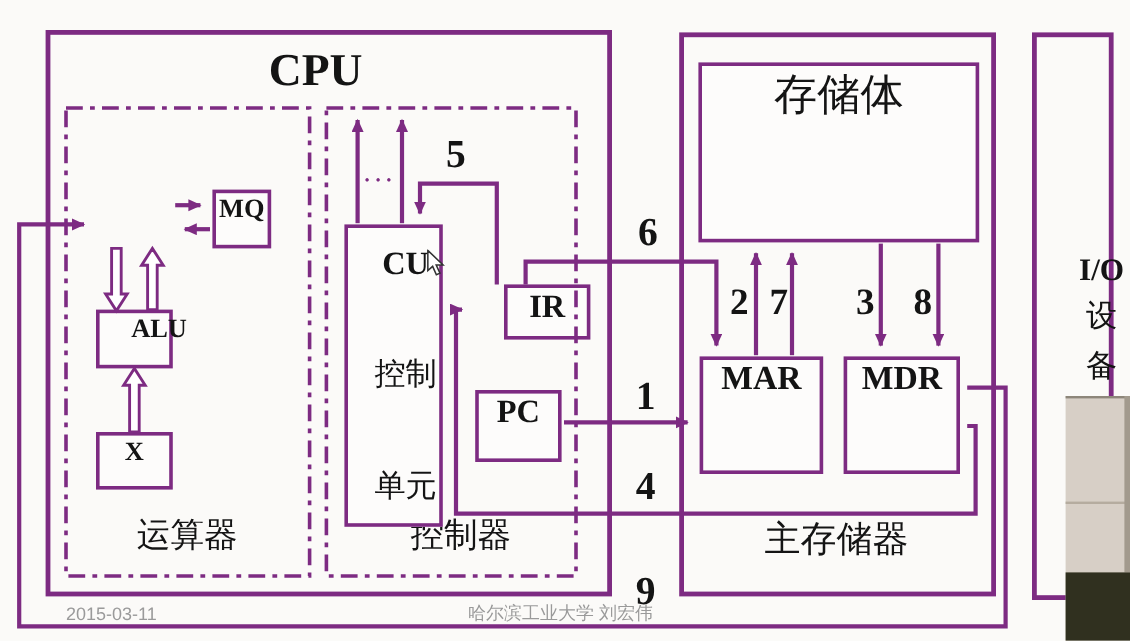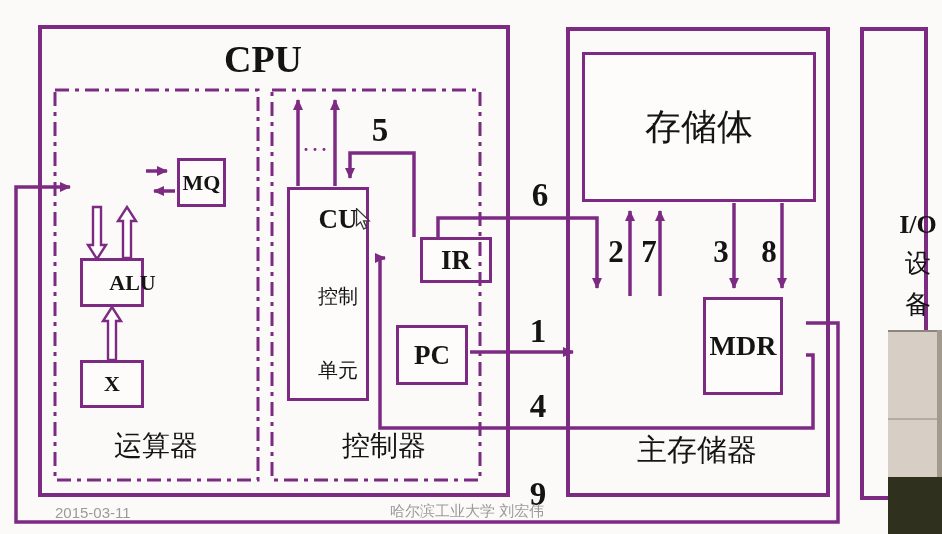"存储体" .box { align-items: center -> flex-start }
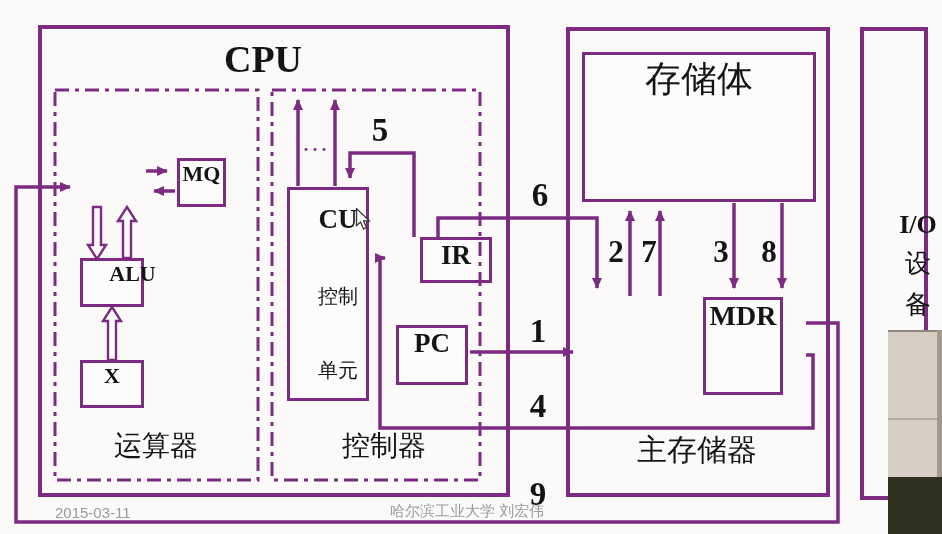"CU" div.box { height: 214px -> 252px }
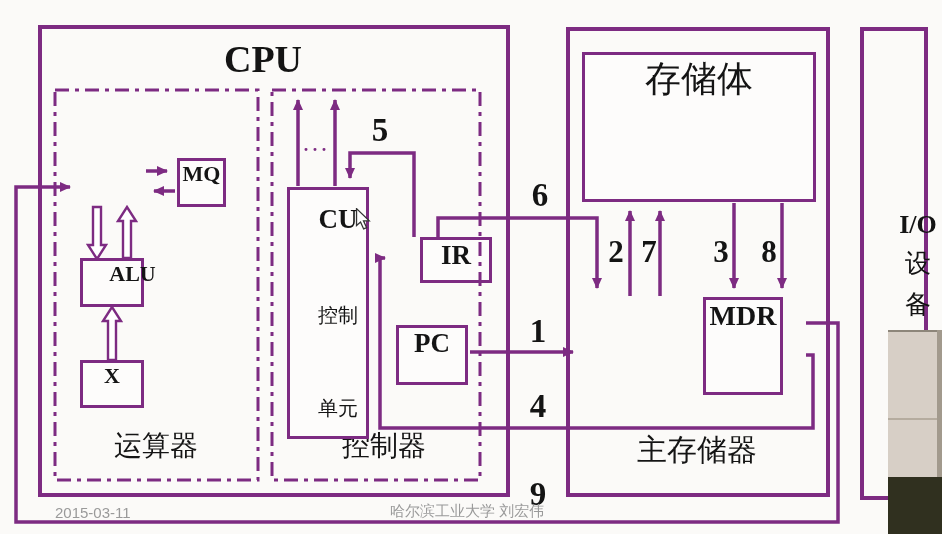"控制" .cu-cn { font-size: 20px -> 26px }
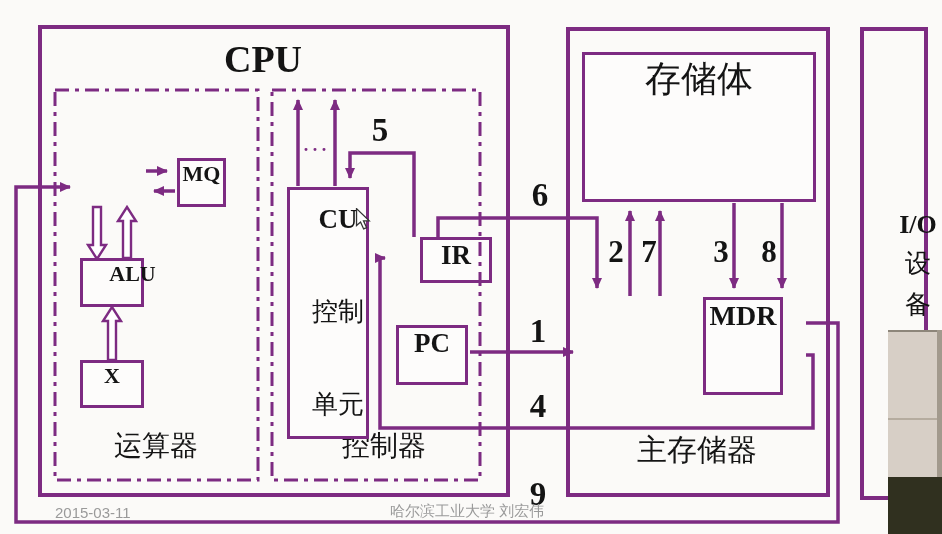"MAR" div.box { html: none -> <div> <span>MAR</span> </div> }
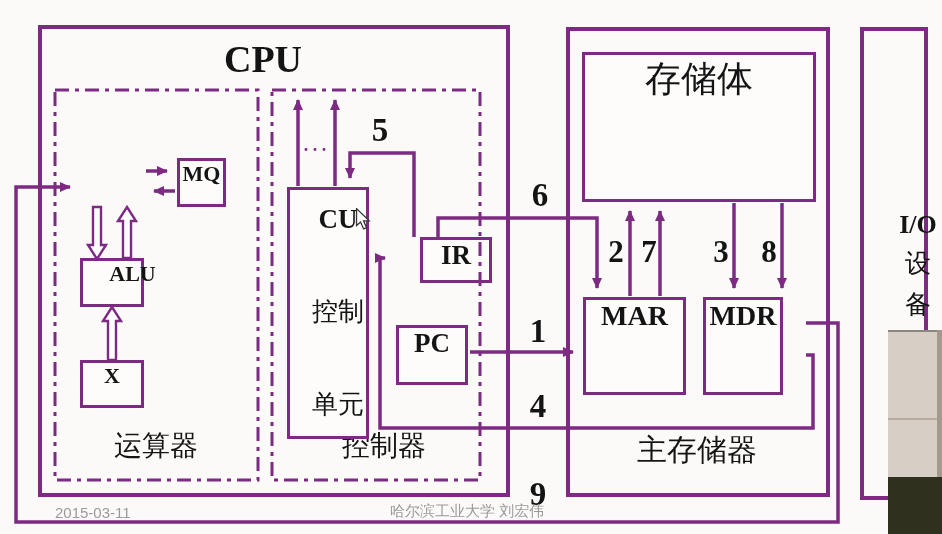"MDR" div.box { width: 80px -> 97px }
